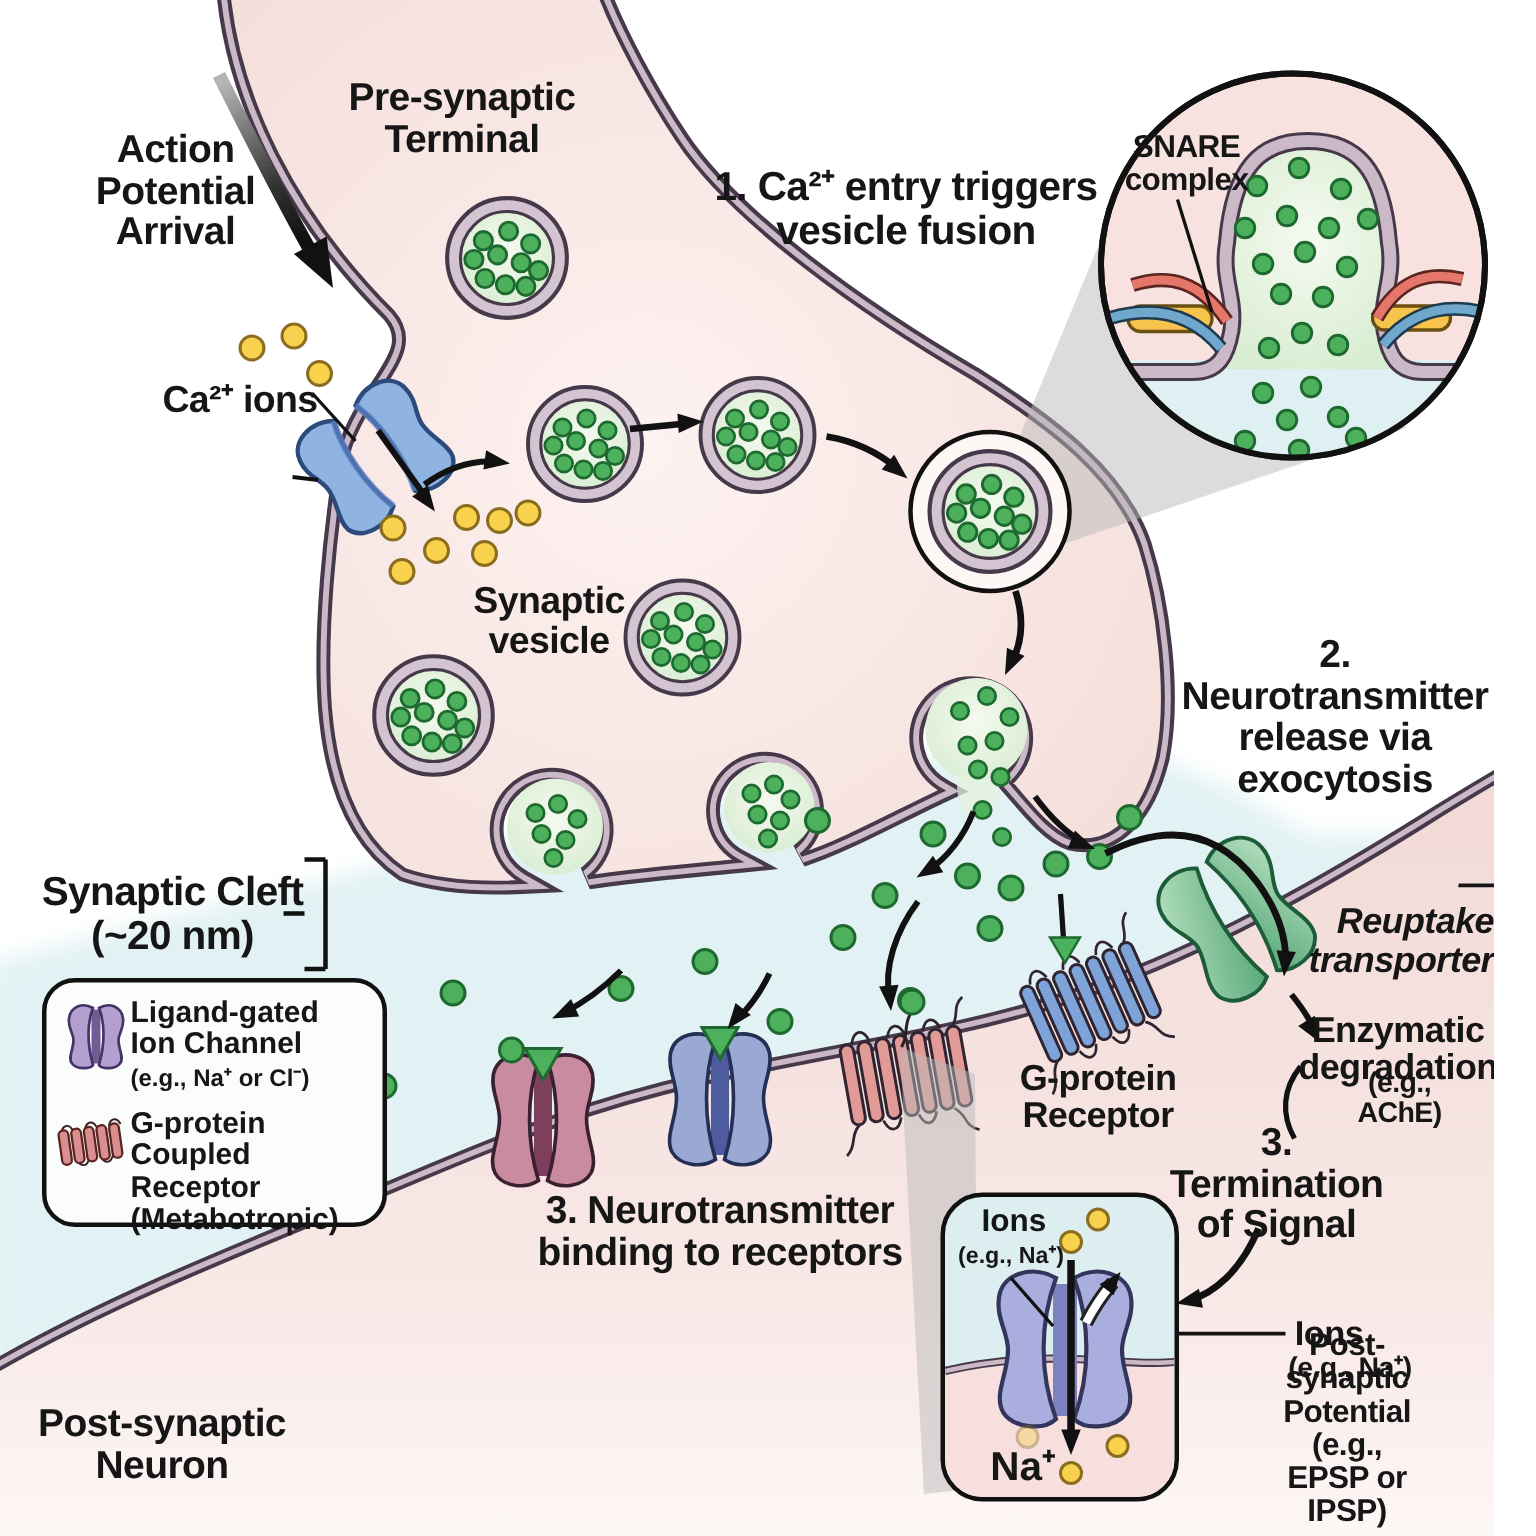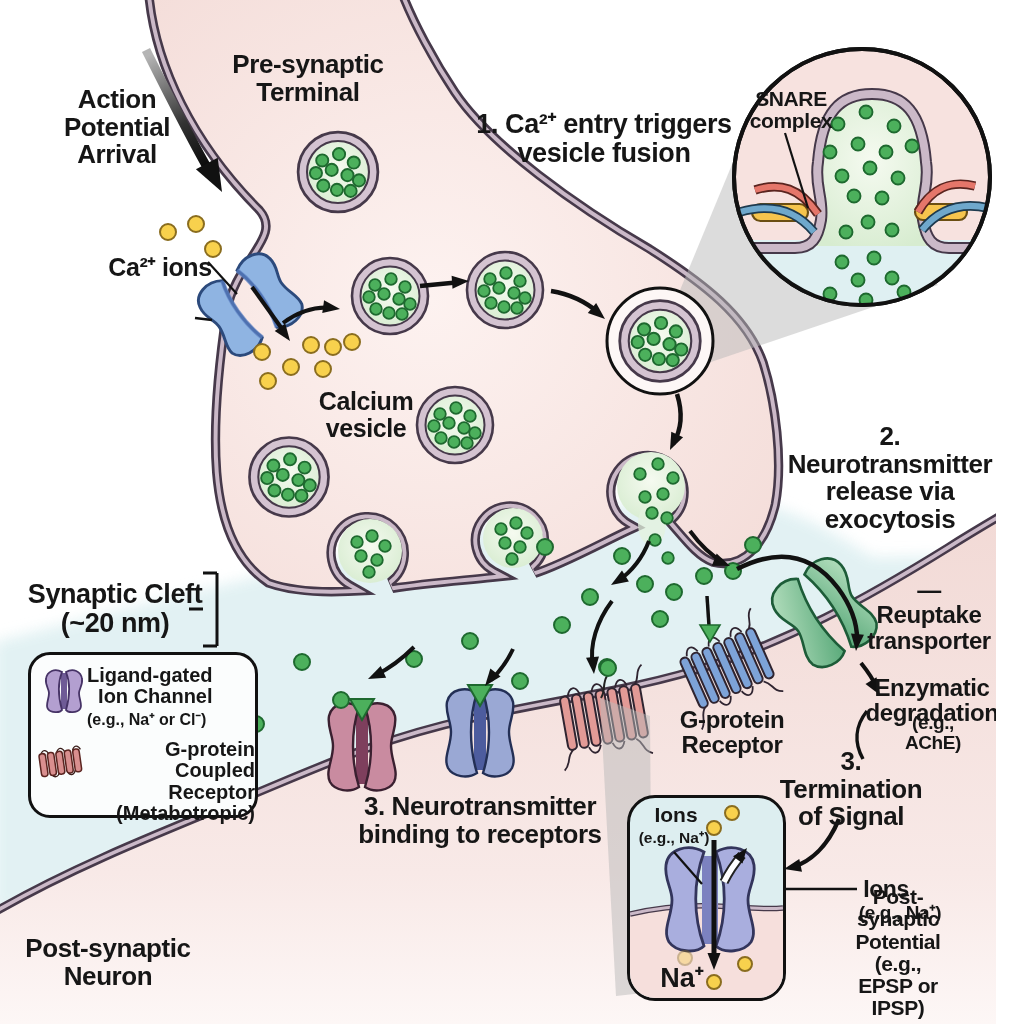"Calcium" div.lbl { text: Calcium -> Synaptic }
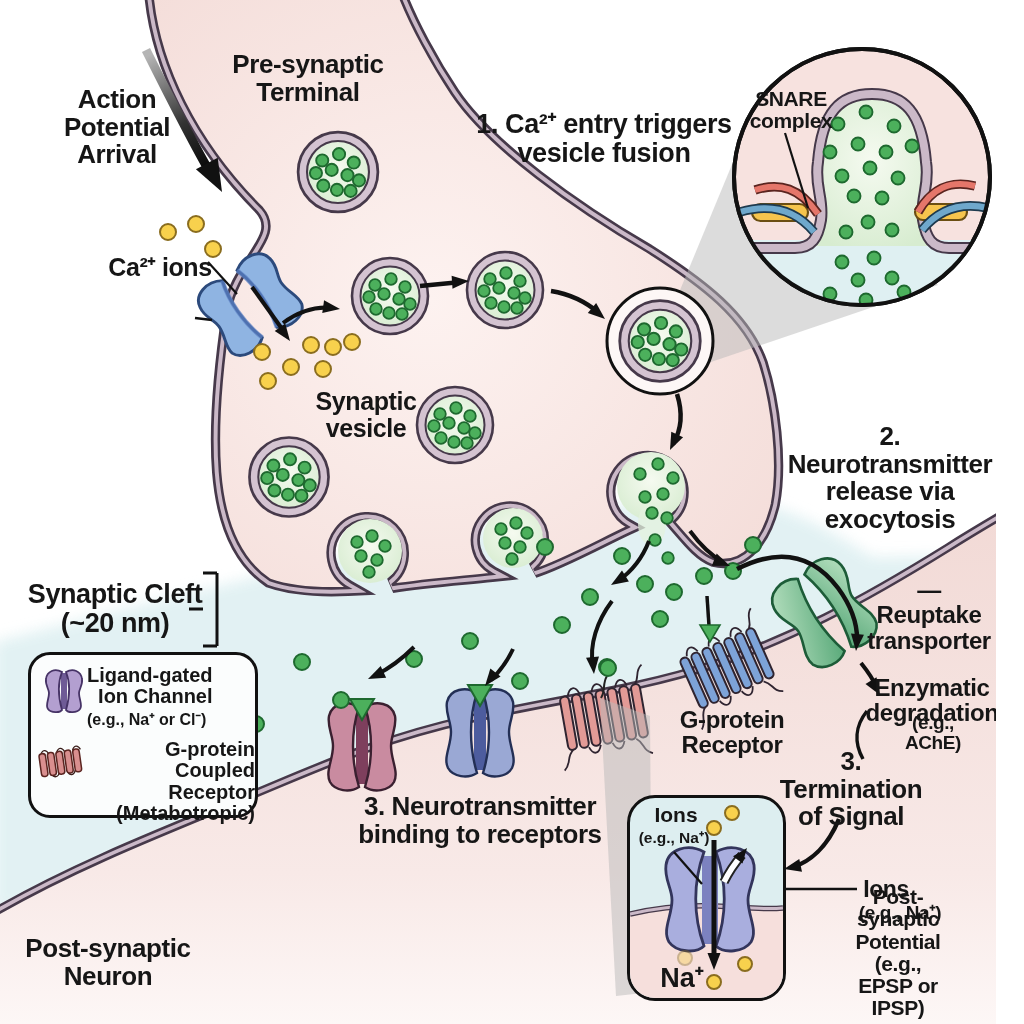"— Reuptake" .lbl-left { font-style: none -> italic; text-align: center -> right }
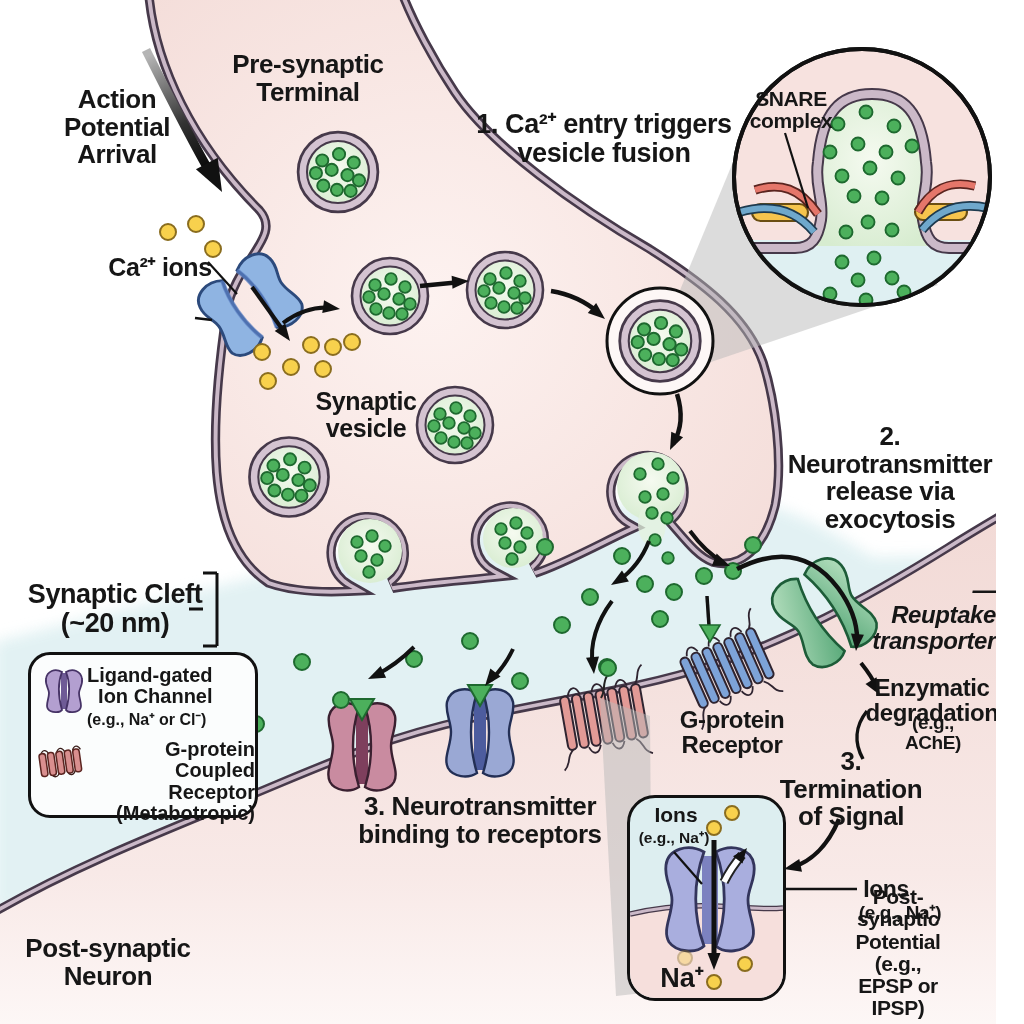"Ligand-gated" .leg-txt { text-align: right -> none }
